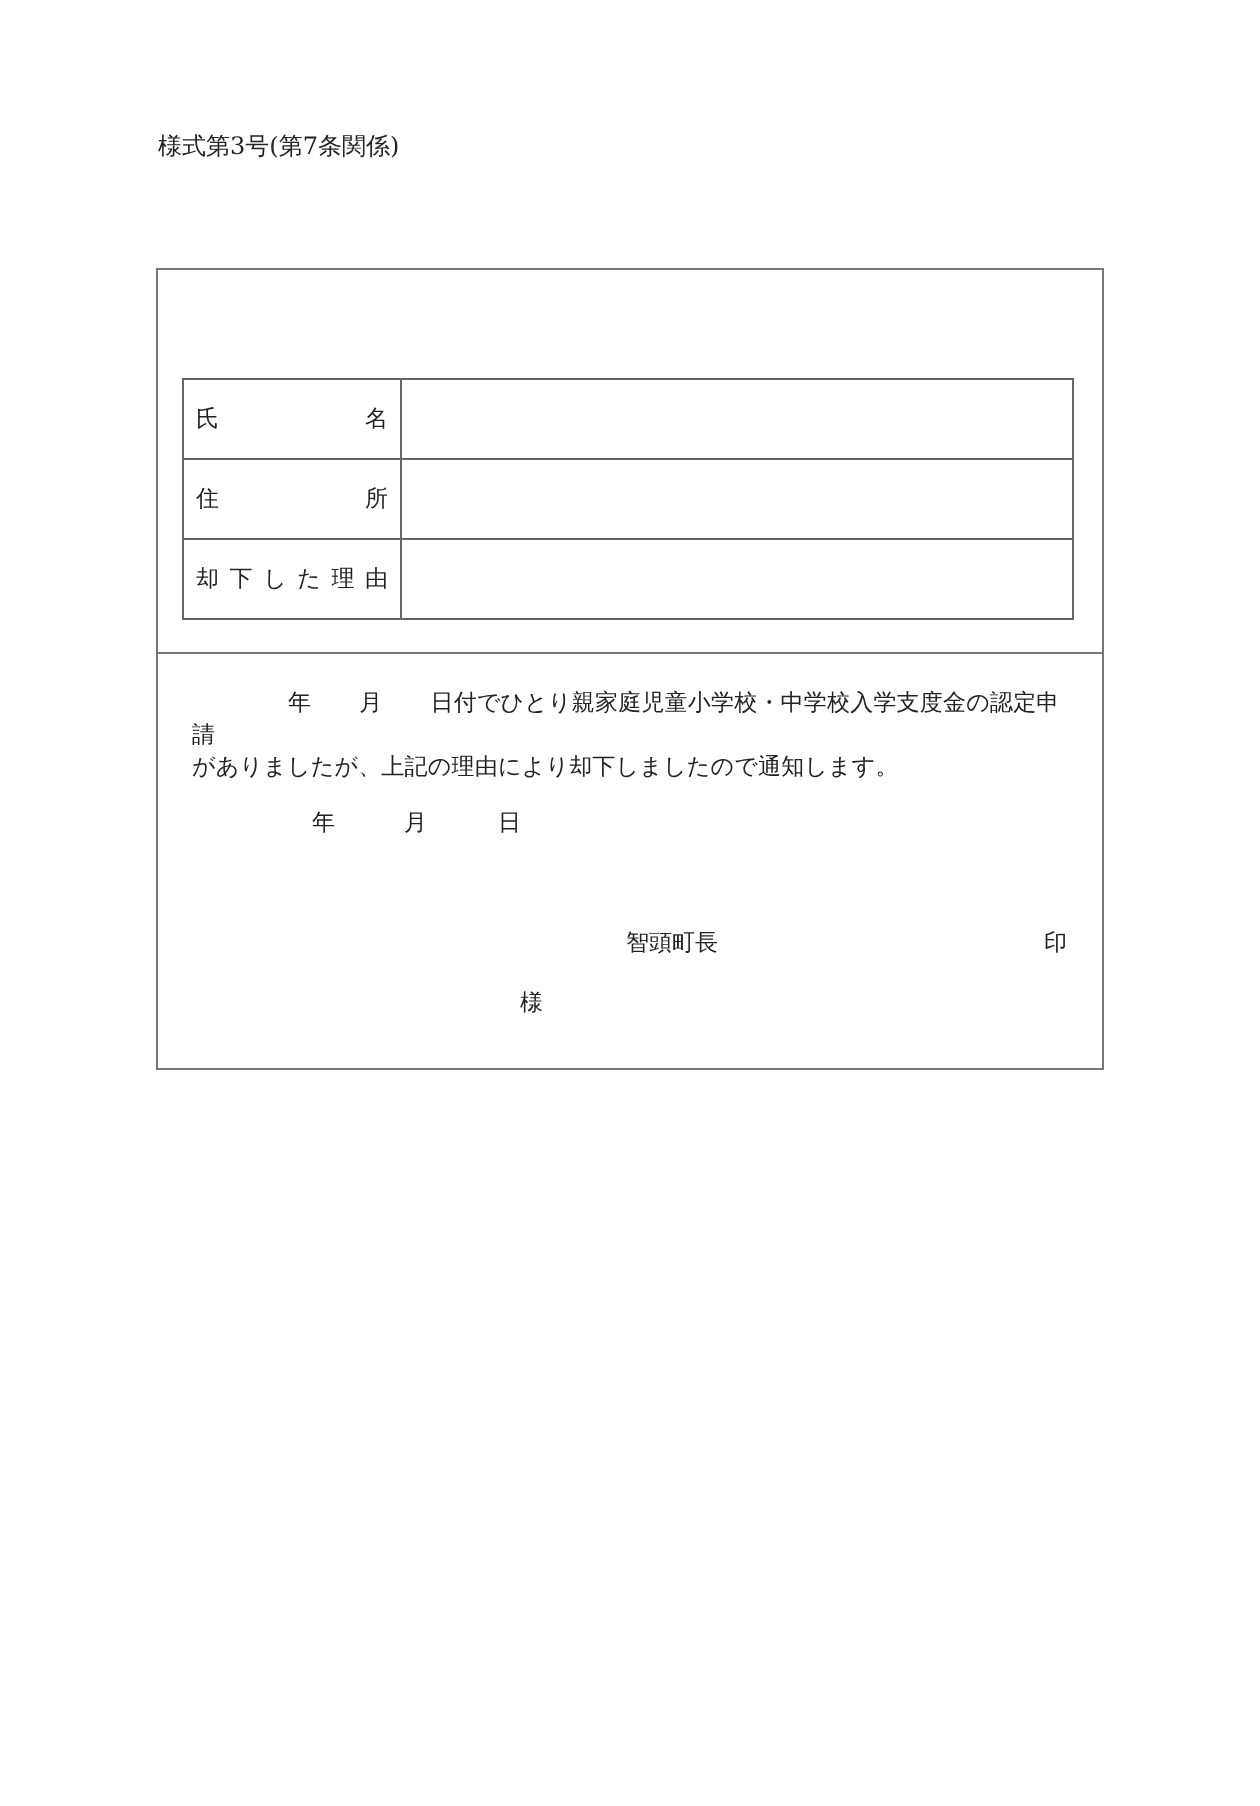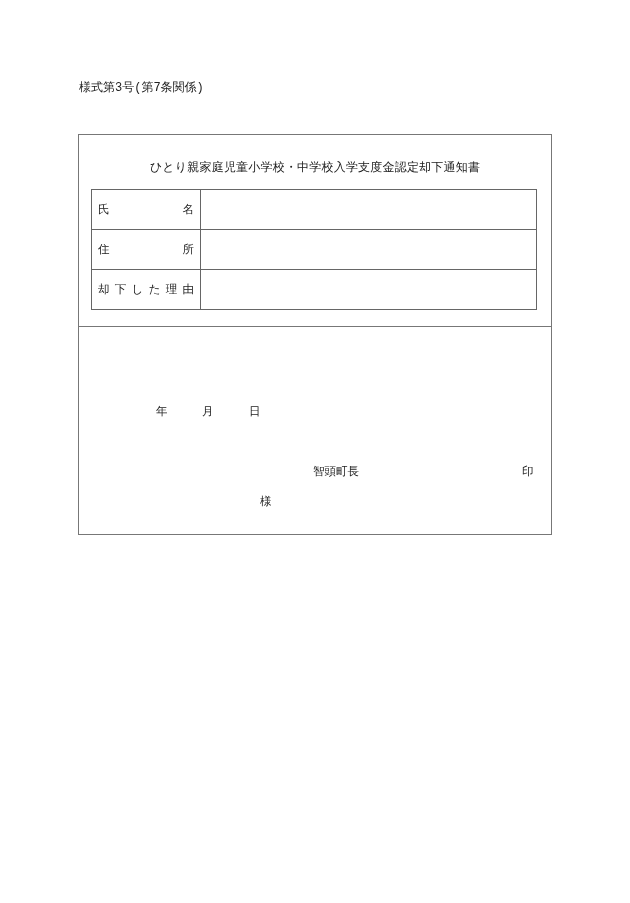"様式第3号(第7条関係)" .form-no { font-family: Liberation Mono, monospace -> none; top: 79px -> 65px }
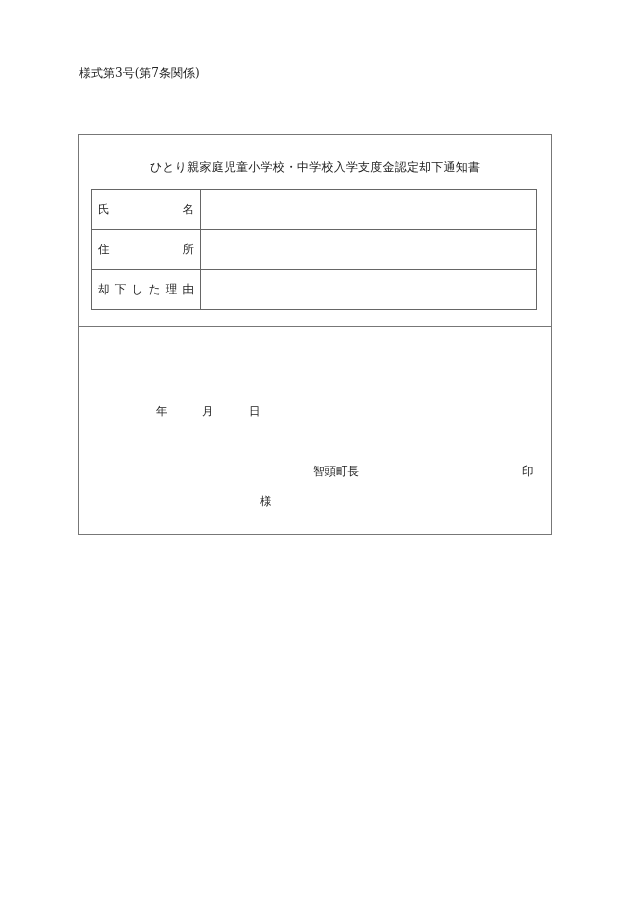"ひとり親家庭児童小学校・中学校入学支度金認定却下通知書" div.title { html: <div>ひとり親家庭児童小学校・中学校入学支度金認定却下通知書</div> -> none }
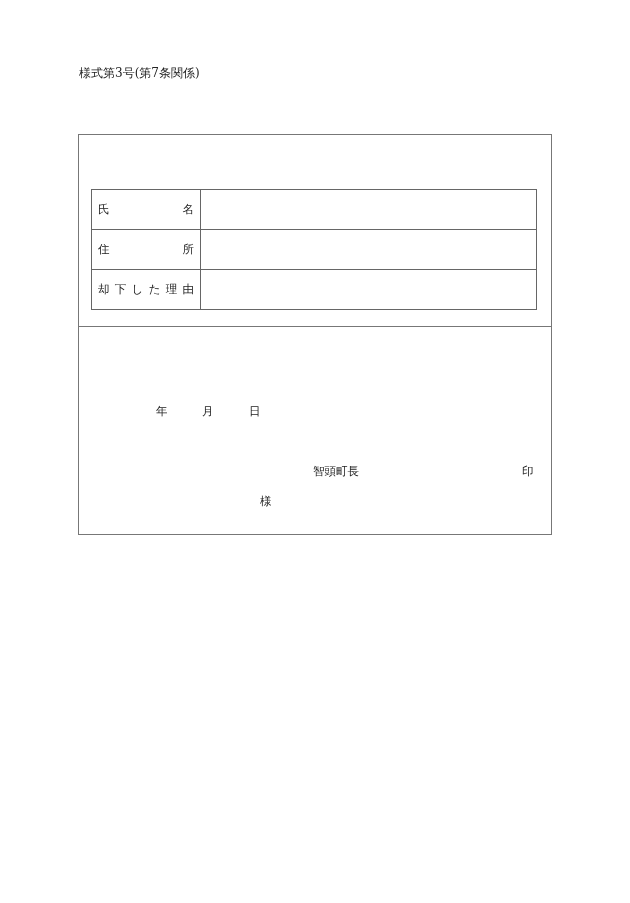"年 月 日付でひとり親家庭児童小学校・中学校入学支度金の認定申請" div.body-text { html: none -> <div> <div> <span></span><span>年</span><span></span><span>月</span><span></span><span>日付でひとり親家庭児童小学校・中学校入学支度金の認定申請</span> </div> <div>がありましたが、上記の理由により却下しましたので通知します。</div> </div> }
